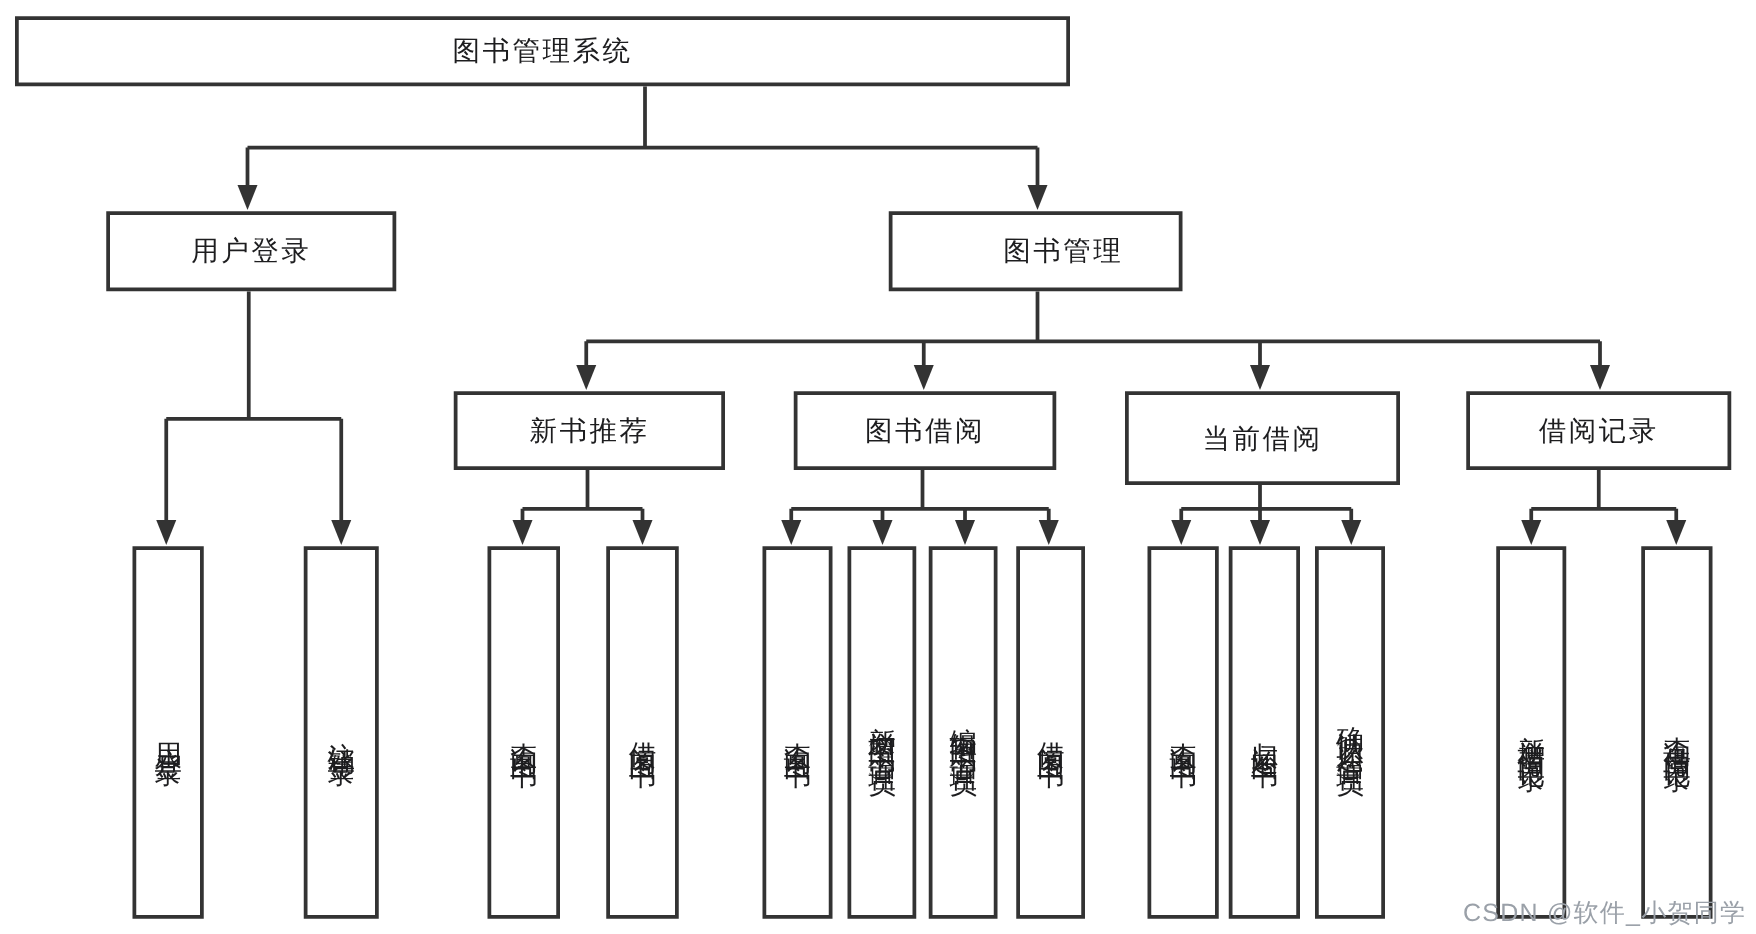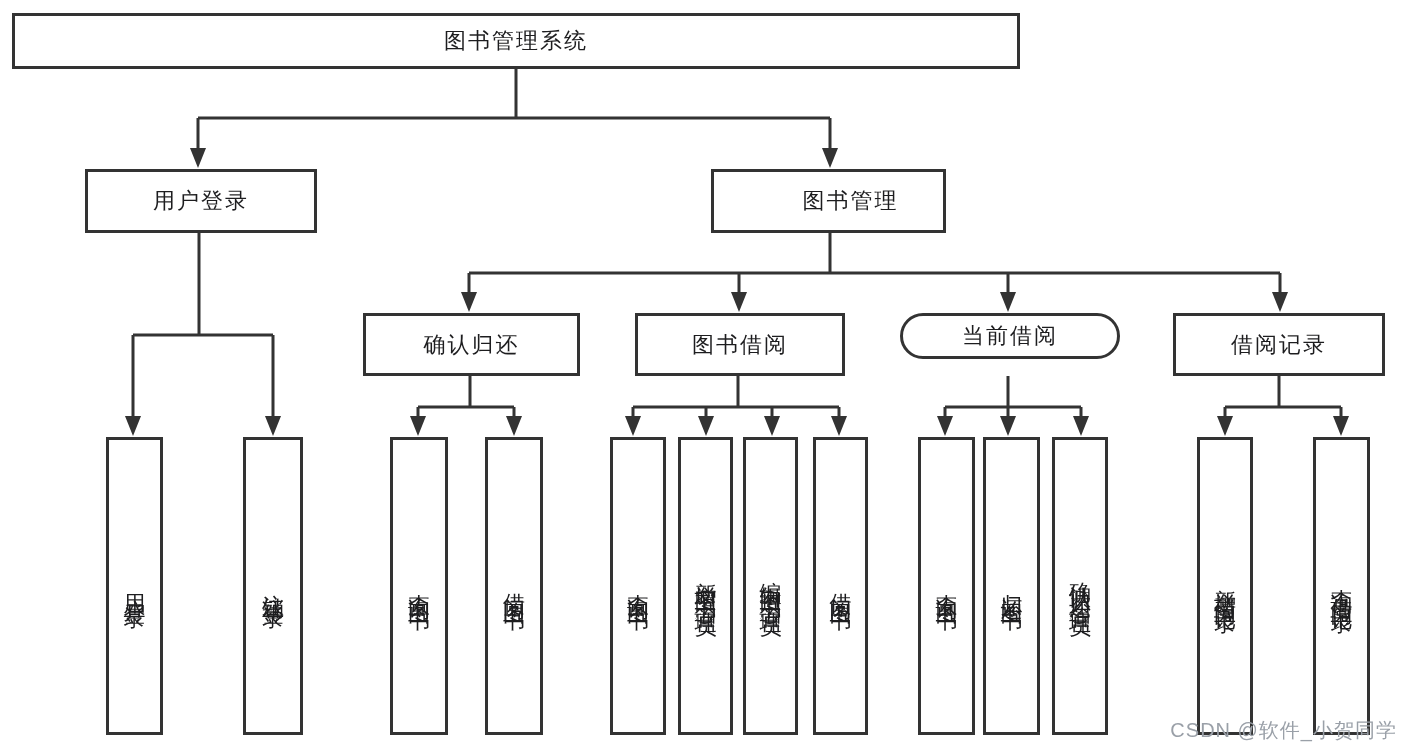"图书管理系统" .root { width: 1008px -> 844px }
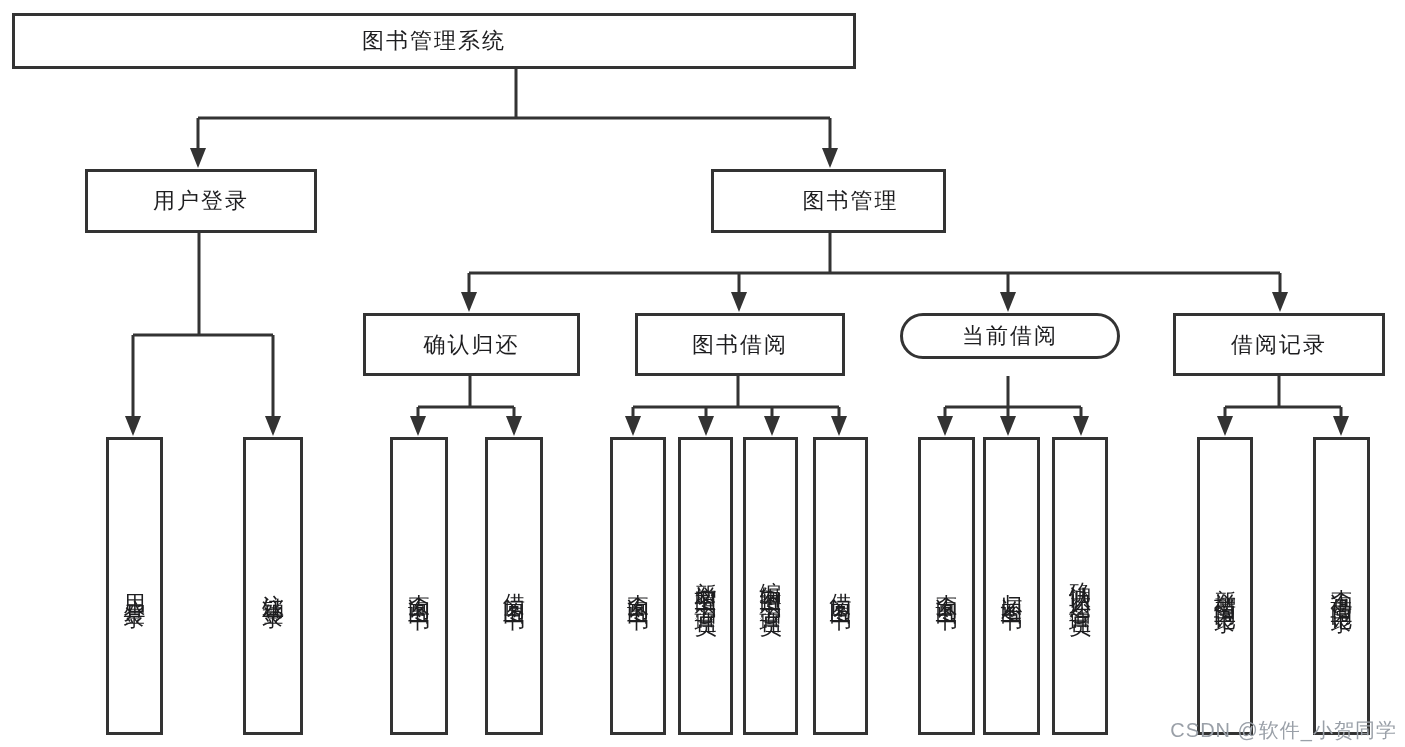"确认归还" span { text: 确认归还 -> 新书推荐 }
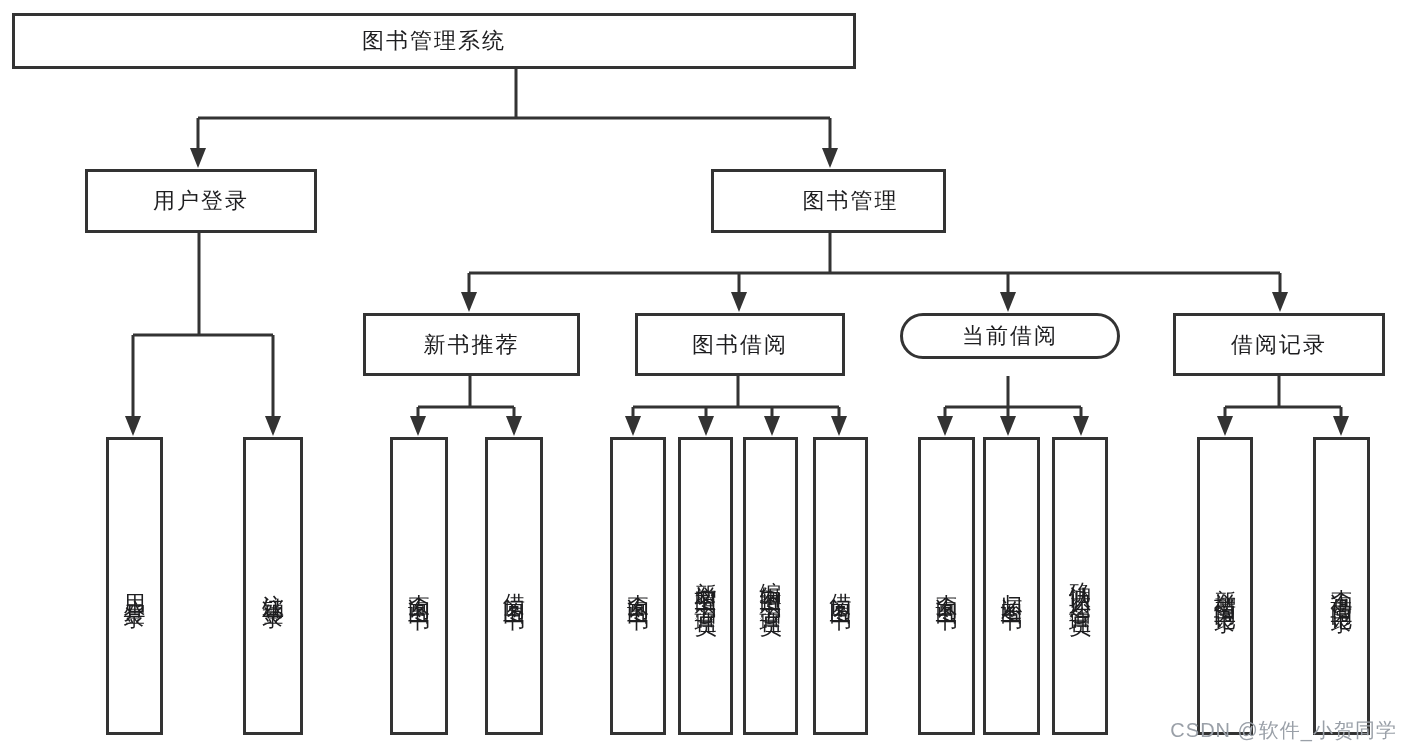"当前借阅" .l3-2 { border-radius: 28px -> none; height: 46px -> 75px }
